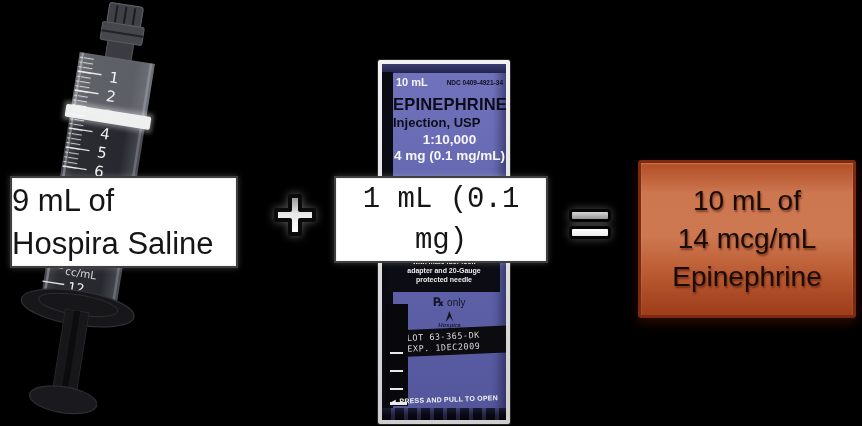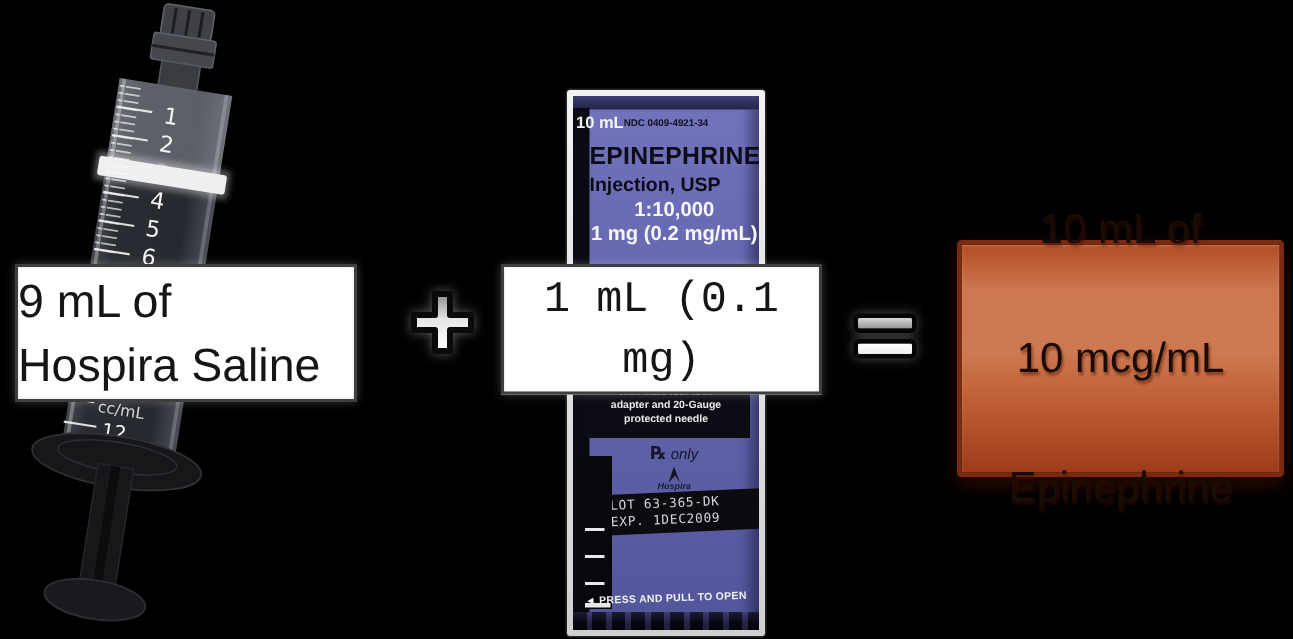"10 mL" .vial-row1 { justify-content: flex-start -> space-between; left: 2px -> 14px }
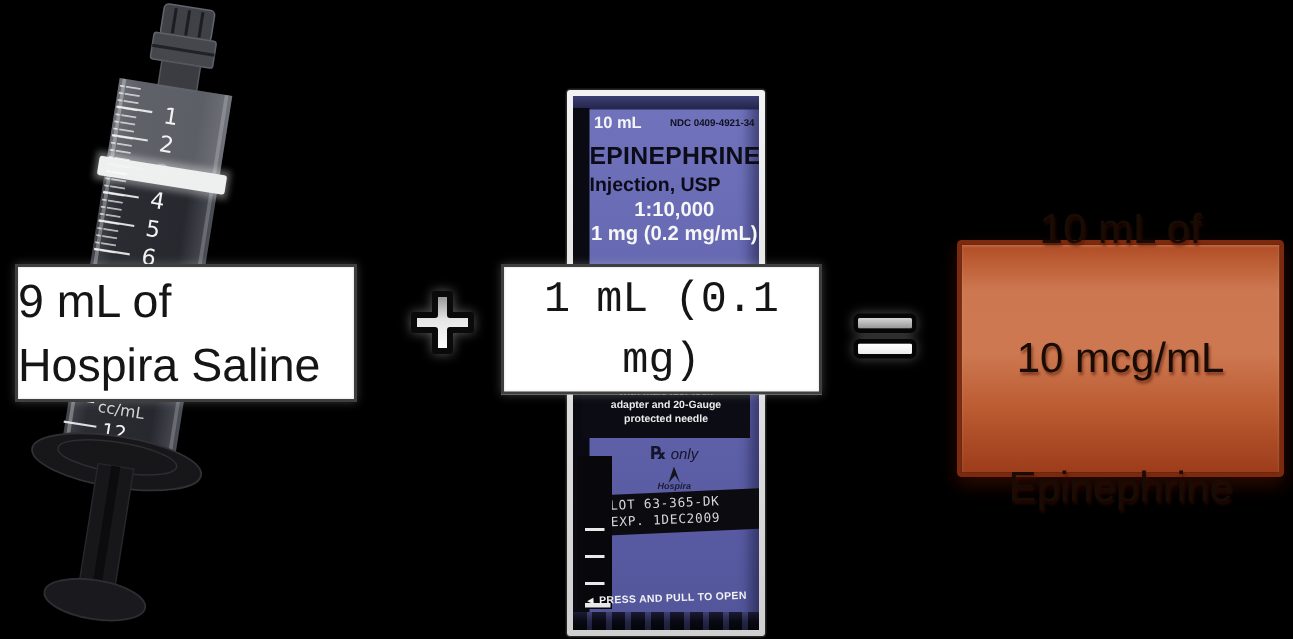"1 mg (0.2 mg/mL)" div.vial-strength { text: 1 mg (0.2 -> 4 mg (0.1 }
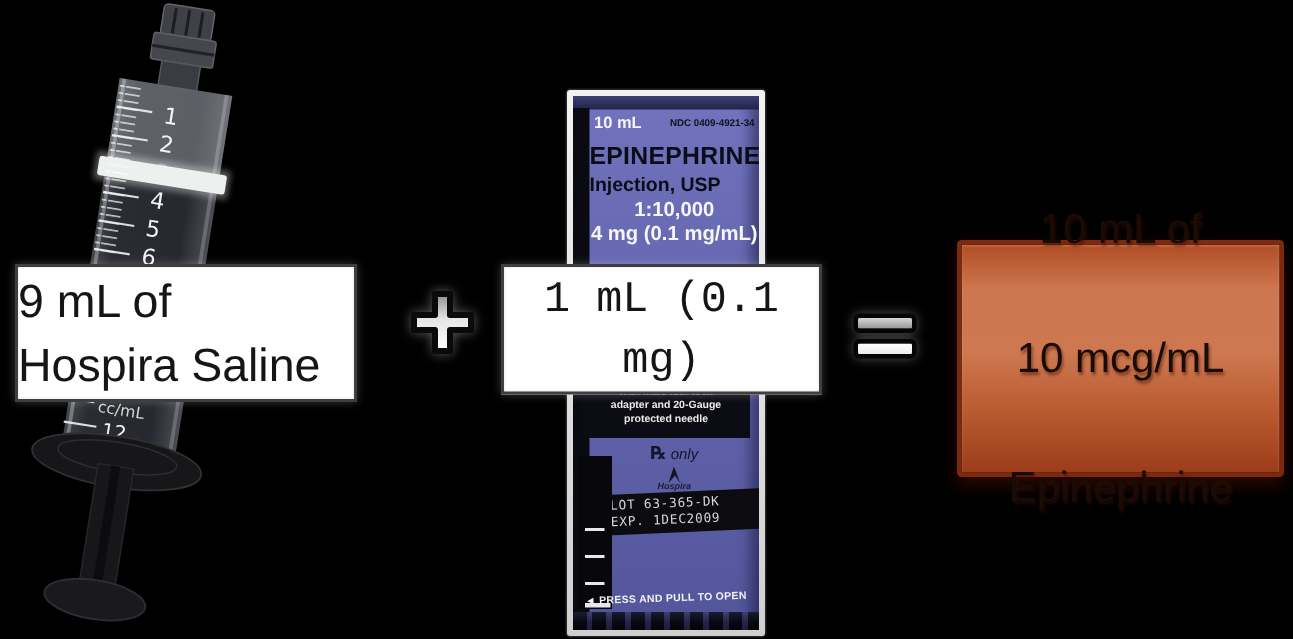"10 mL of" .result-box { gap: 48px -> none }
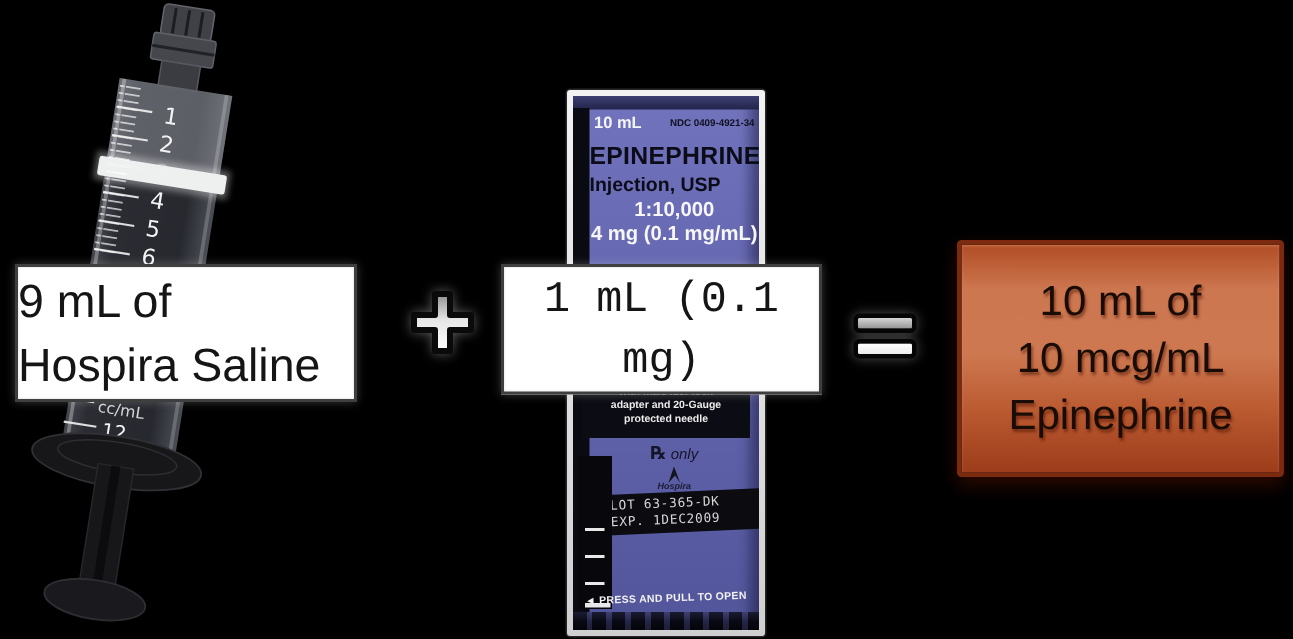"10 mcg/mL" div { text: 10 -> 14 }
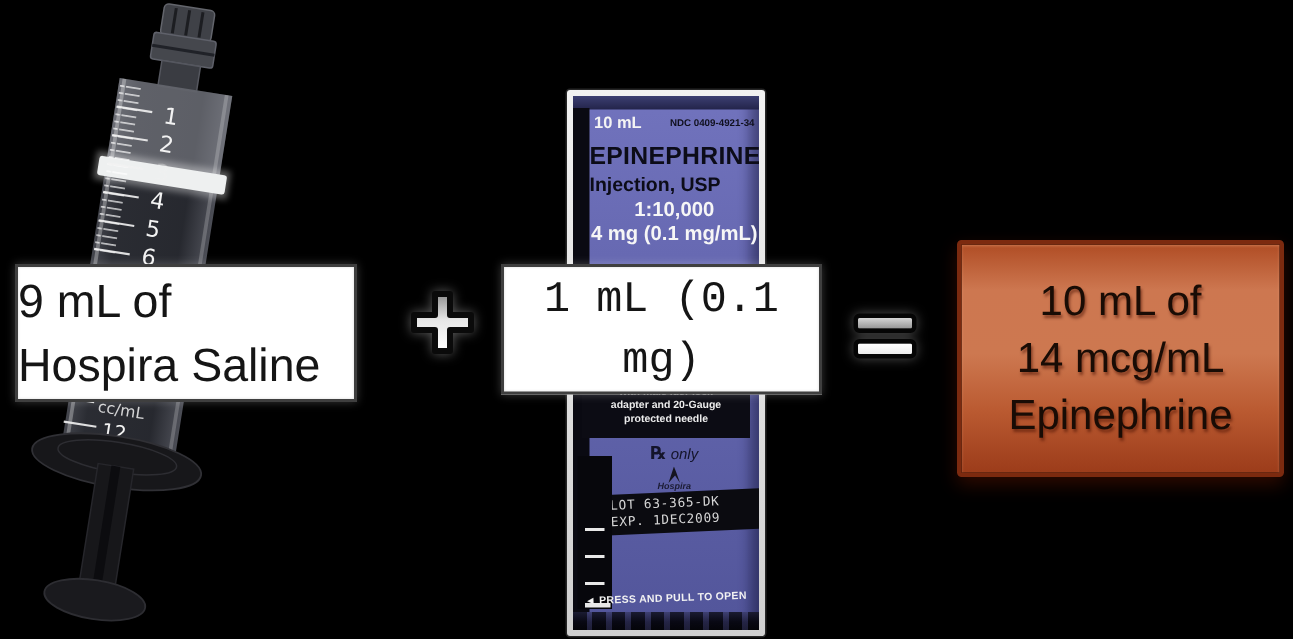"℞ only" .vial-rx { font-style: italic -> none }
